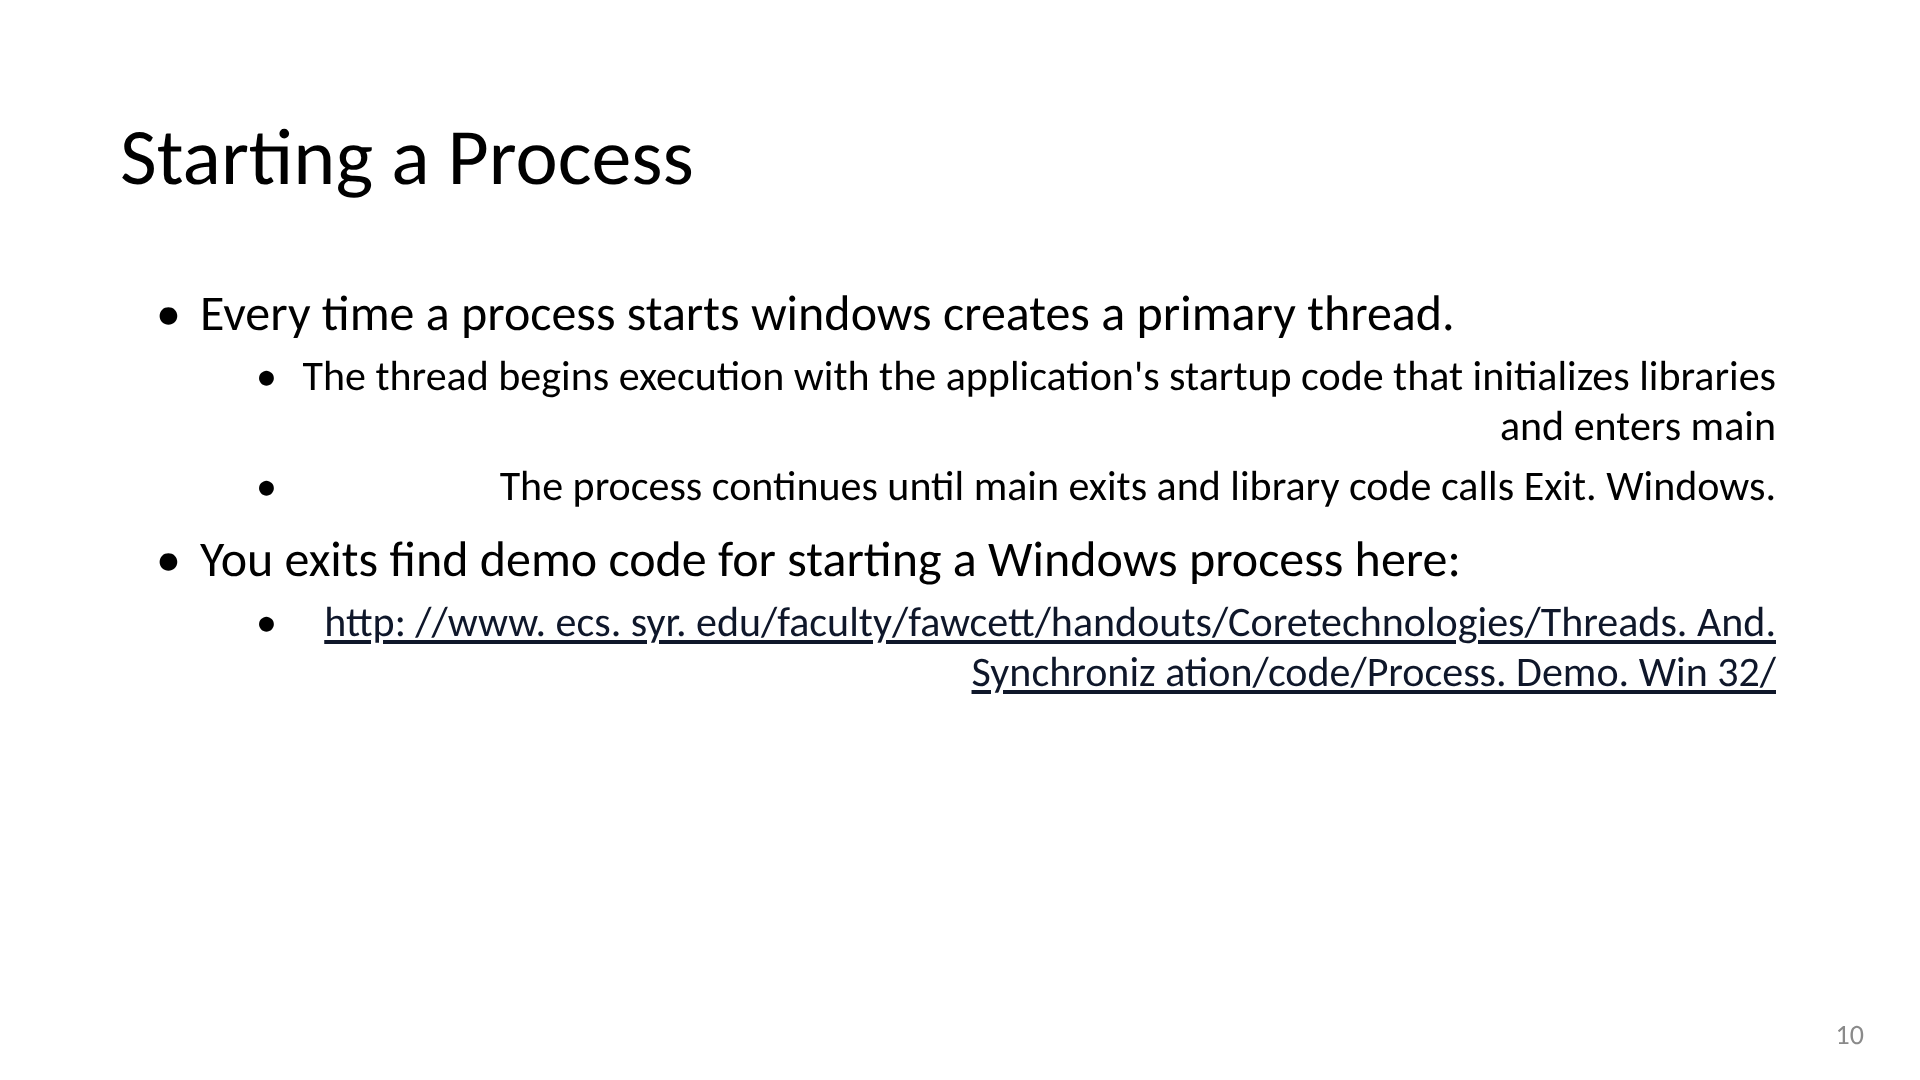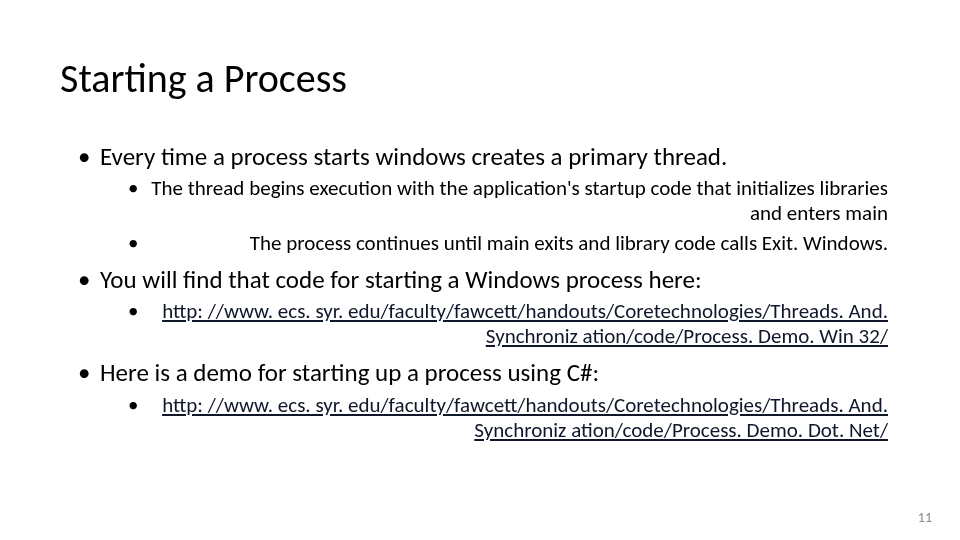"You will find that code" span { text: will find that -> exits find demo }
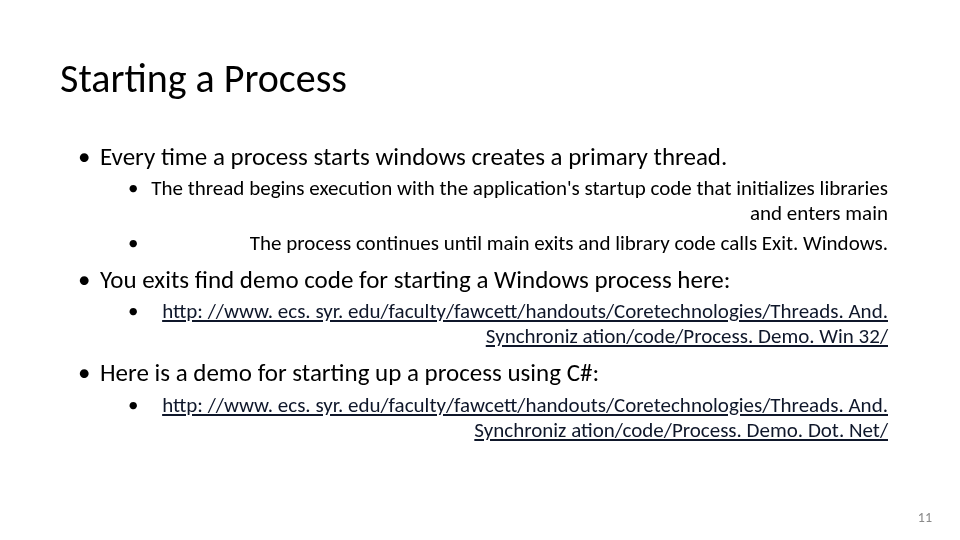"Here is a demo for" li { html: <li> <span>Here is a demo for starting up a process using C#:</span> <ul> <li> <span>http: //www. ecs. syr. edu/faculty/fawcett/handouts/Coretechnologies/Threads. And. Synchroniz ation/code/Process. Demo. Dot. Net/</span> </li> </ul> </li> -> none }
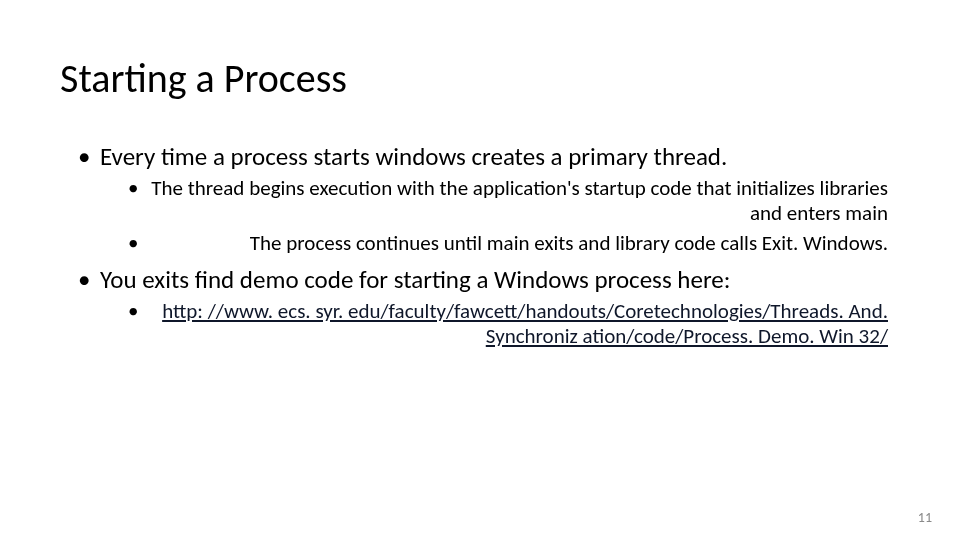"11" div.pagenum { text: 11 -> 10 }
